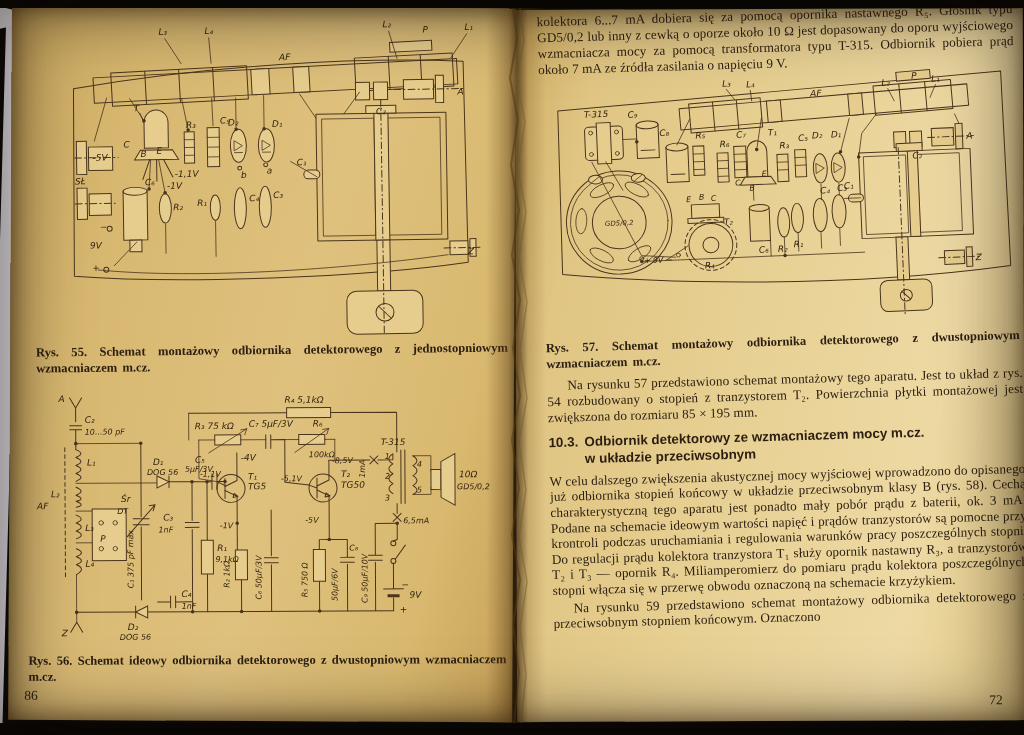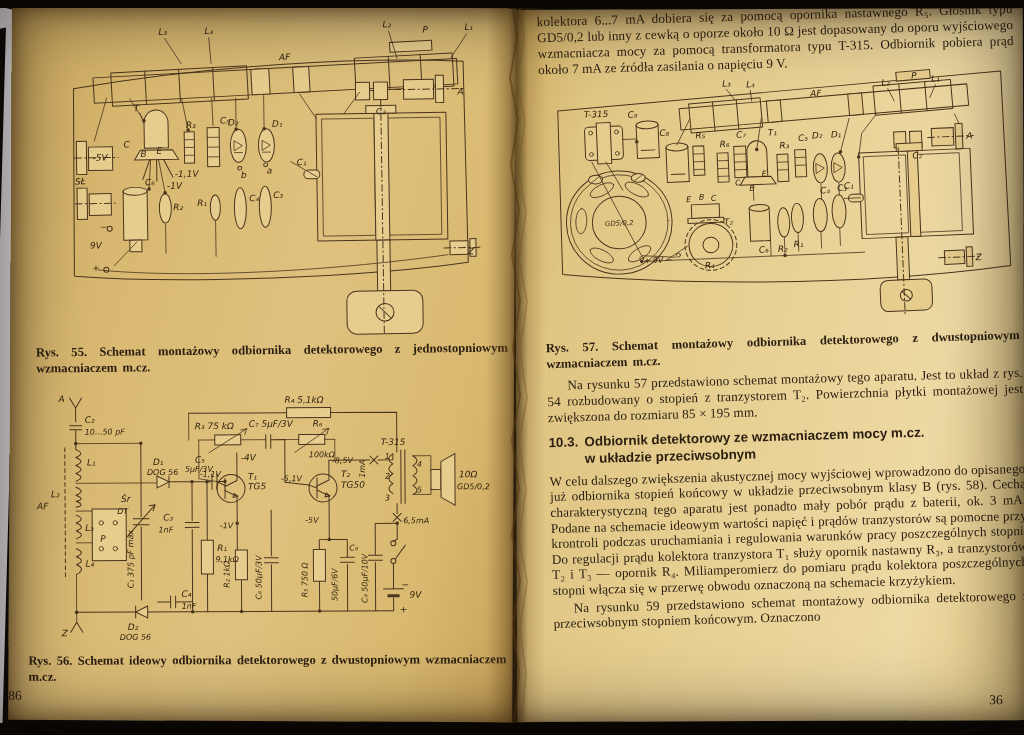"86" div.pagenum { left: 0 -> 16px }
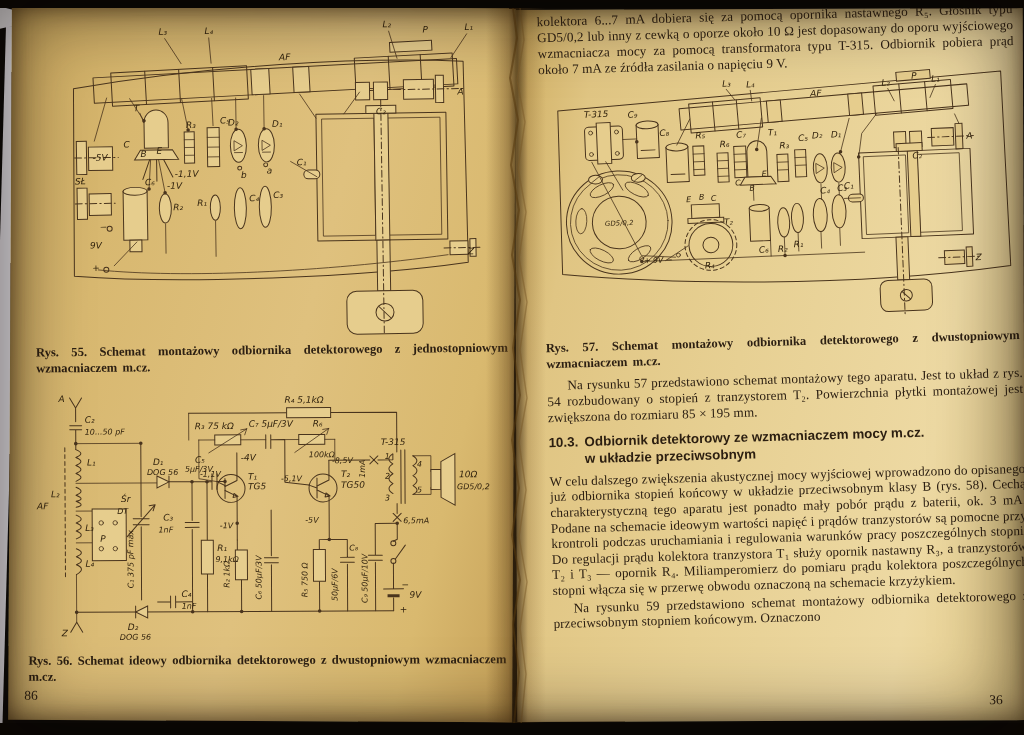"36" div.pagenum { text: 36 -> 72 }
